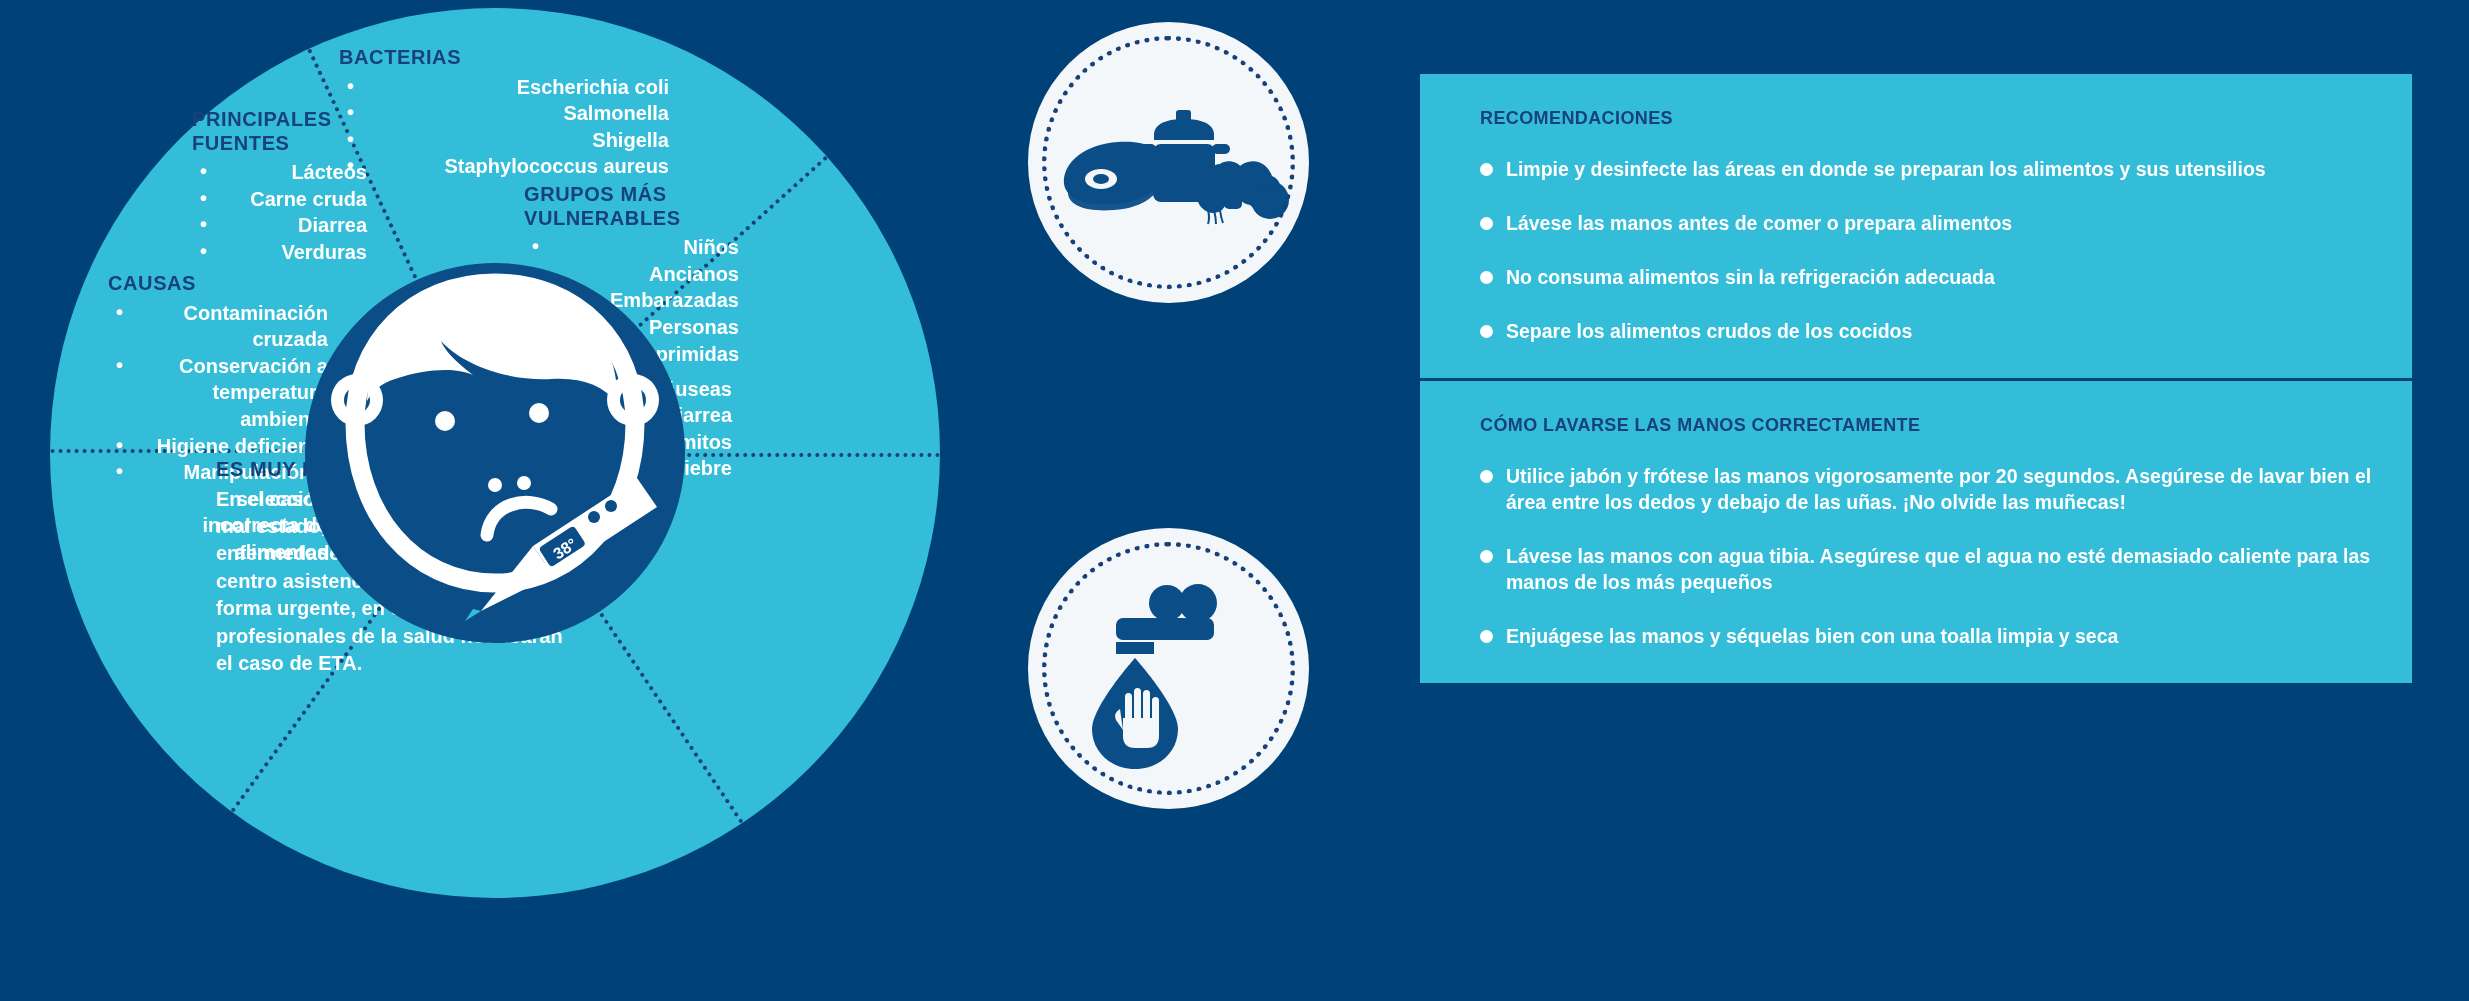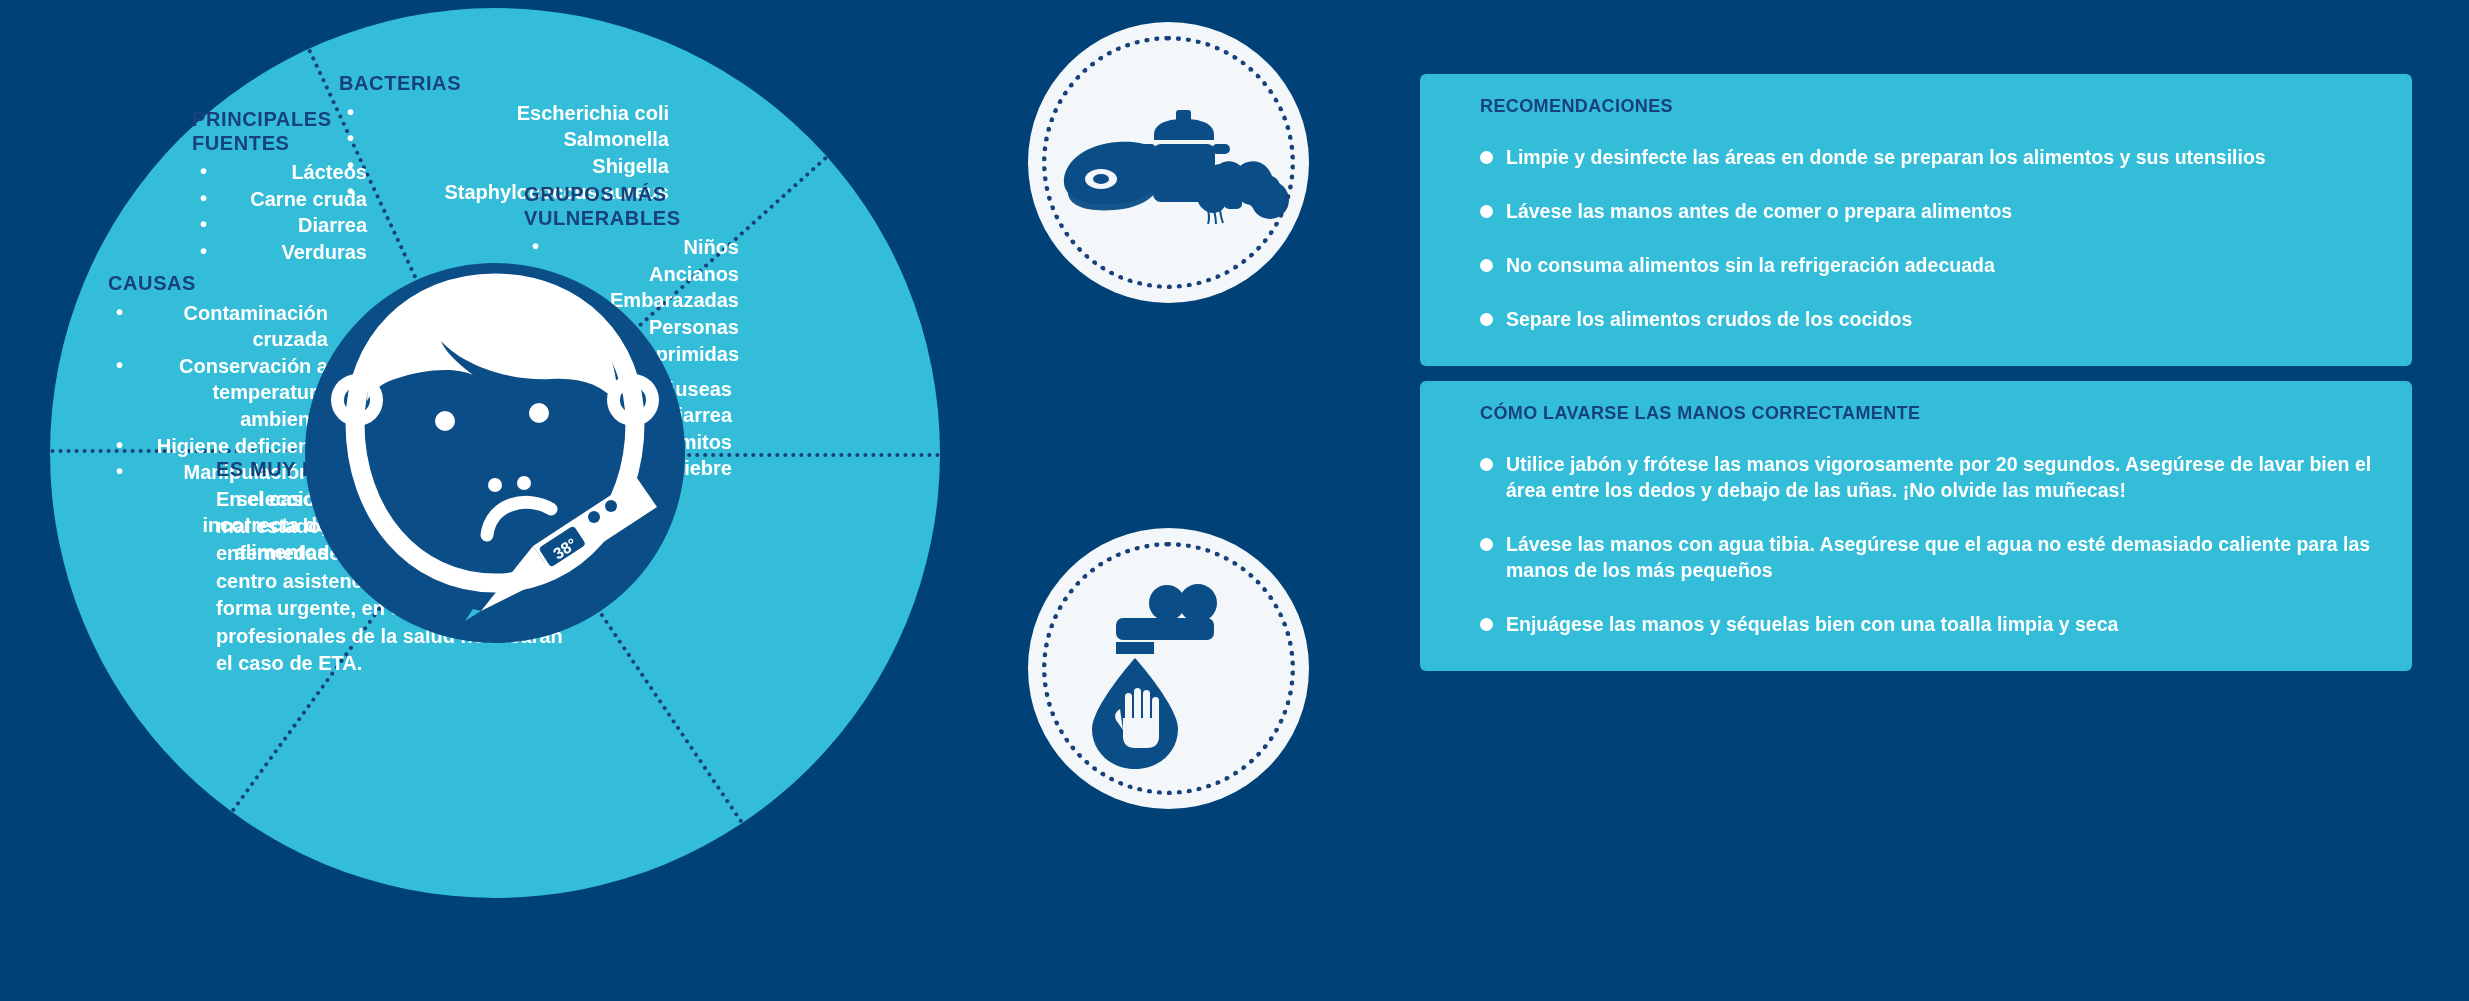"BACTERIAS" #blk-bacterias { top: 64px -> 38px }
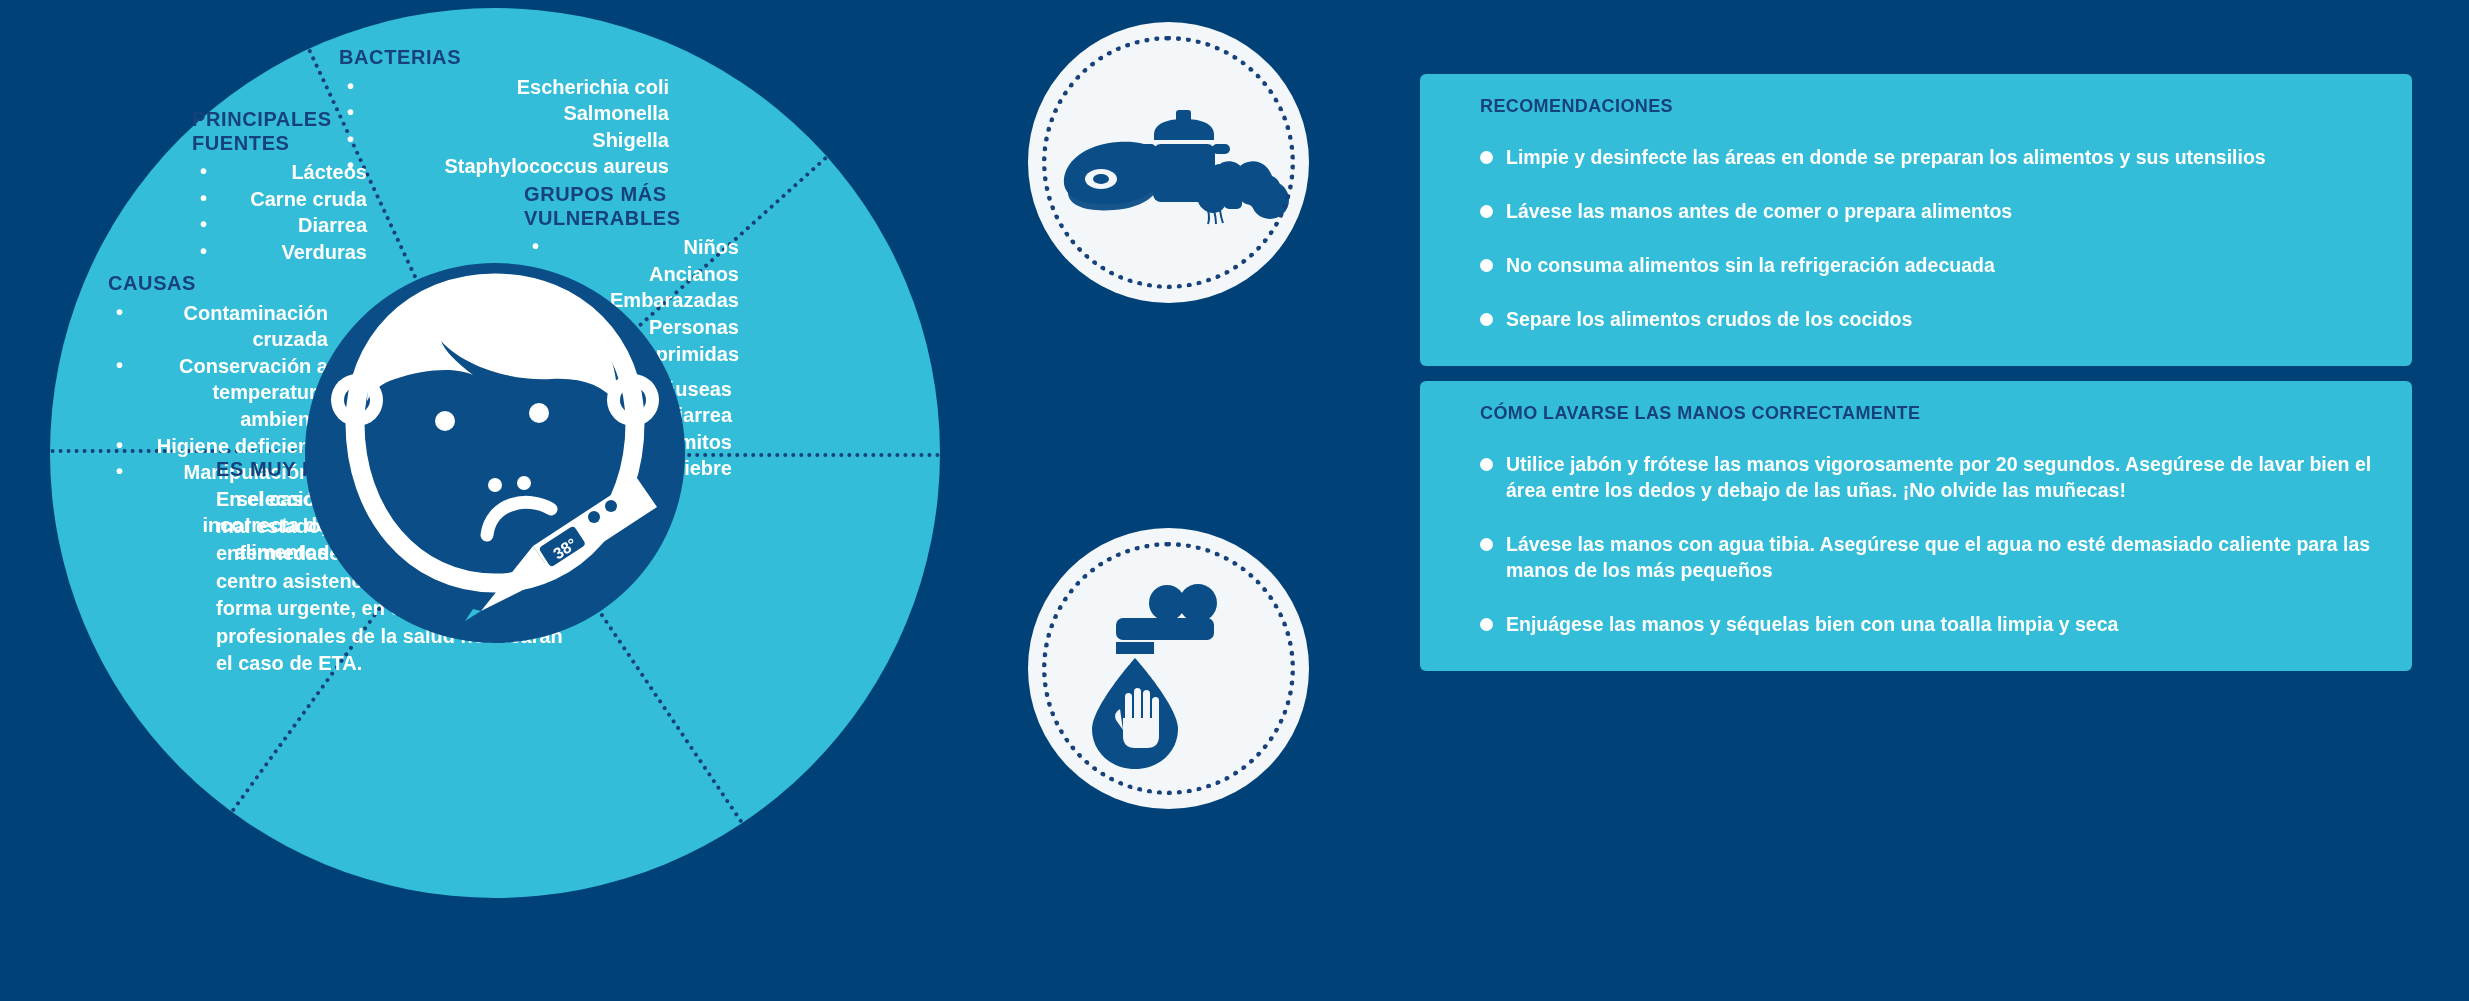"RECOMENDACIONES" .panel { border-radius: 6px -> none; padding: 22px 30px 22px 60px -> 34px 30px 22px 60px }
